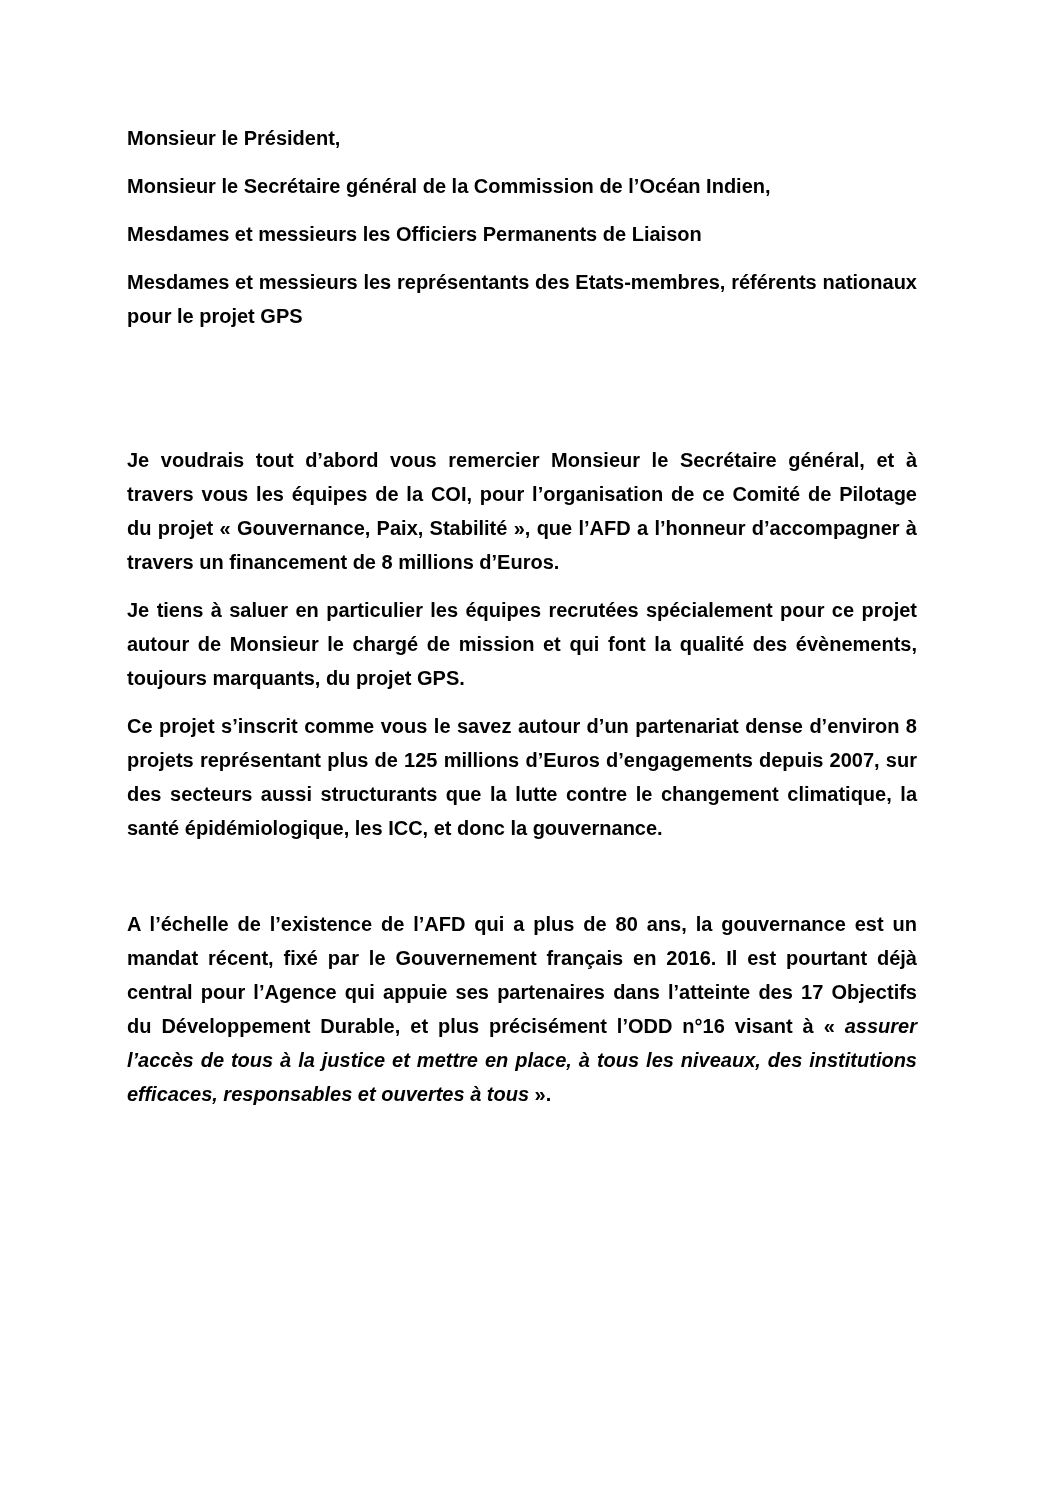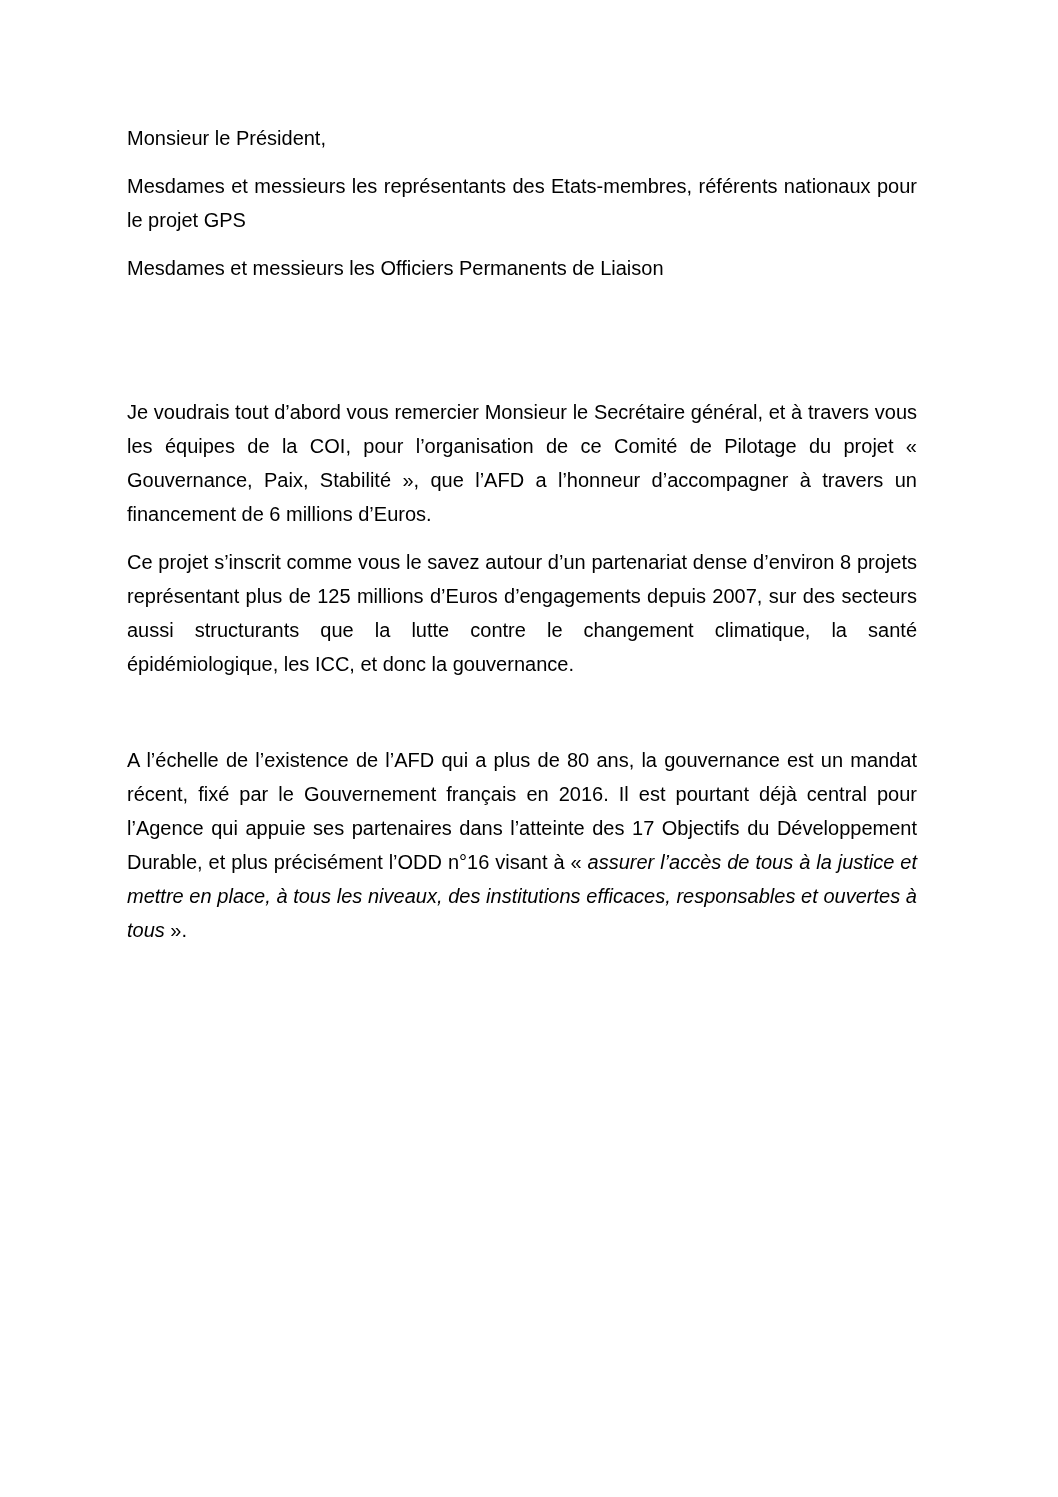"Monsieur le Président," .content p { font-weight: none -> bold }
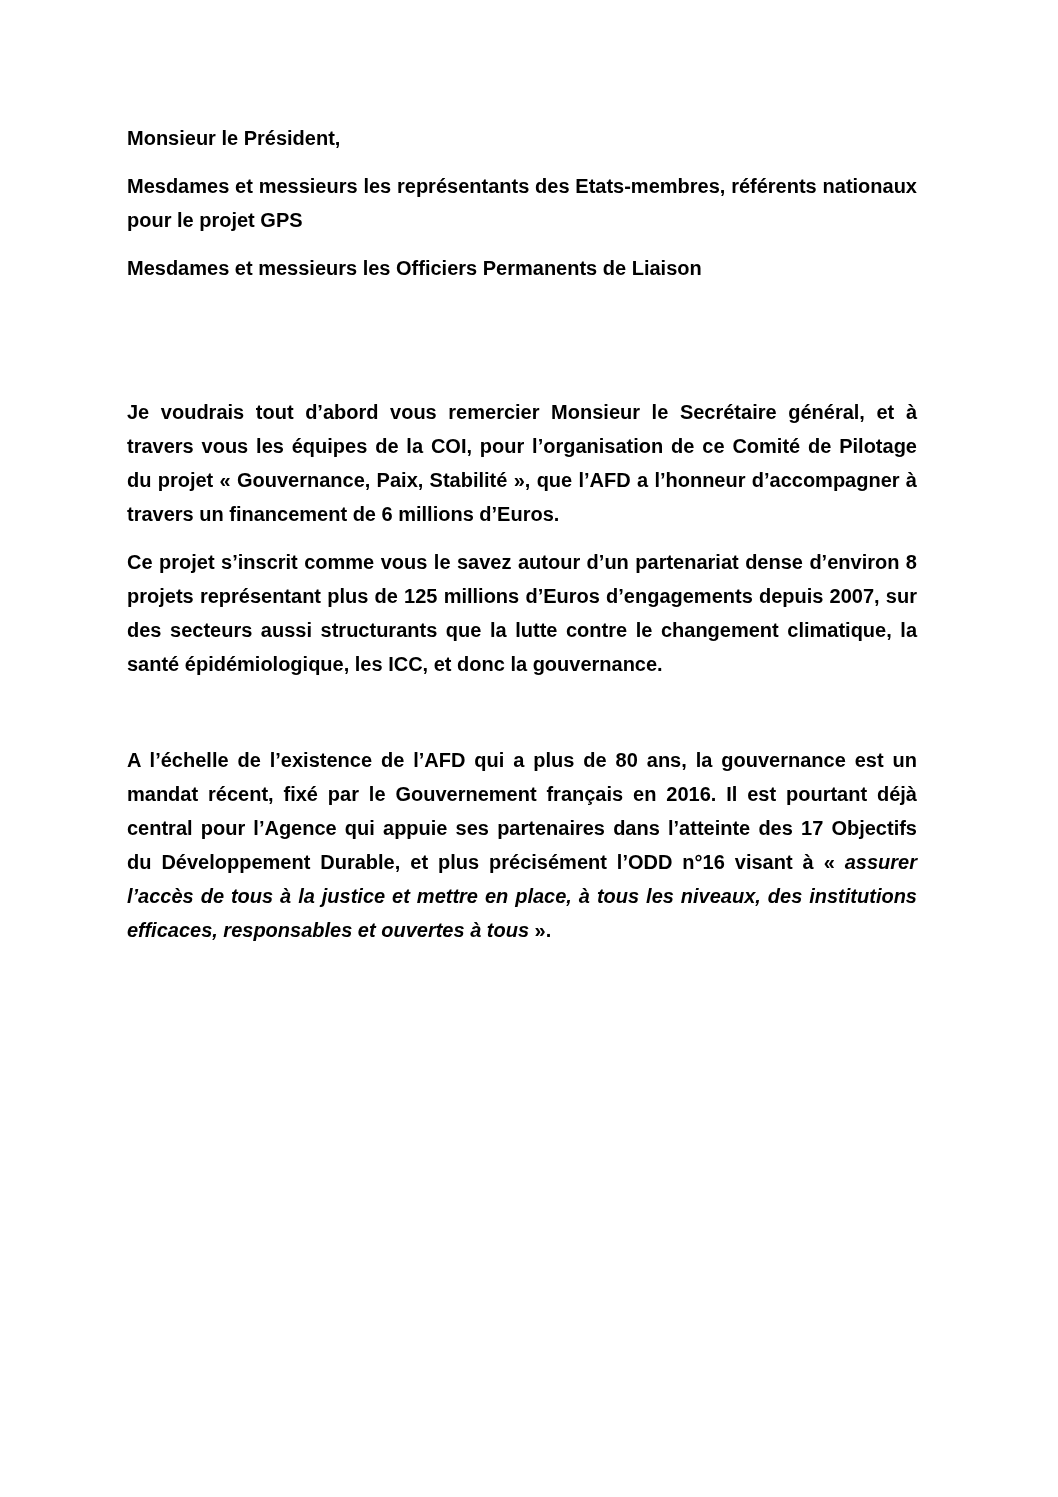"Monsieur le Secrétaire général de" p { html: none -> <p>Monsieur le Secrétaire général de la Commission de l’Océan Indien,</p> }
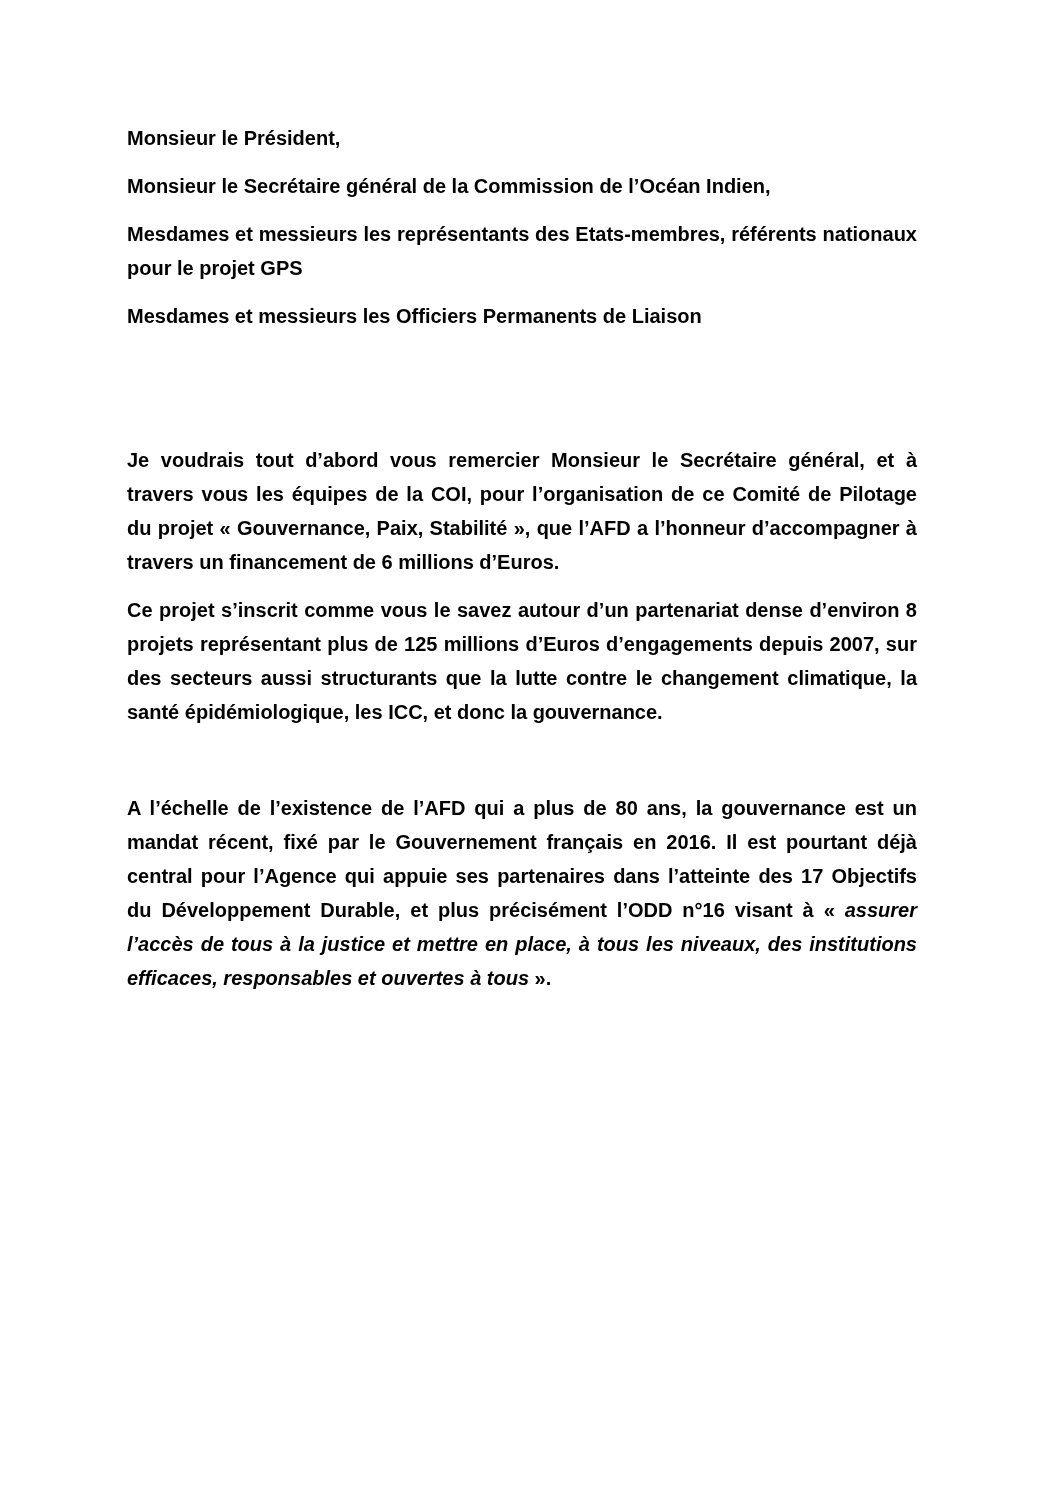"Mesdames et messieurs les représentants" p { order: before "Mesdames et messieurs les Officiers" -> after "Mesdames et messieurs les Officiers" }
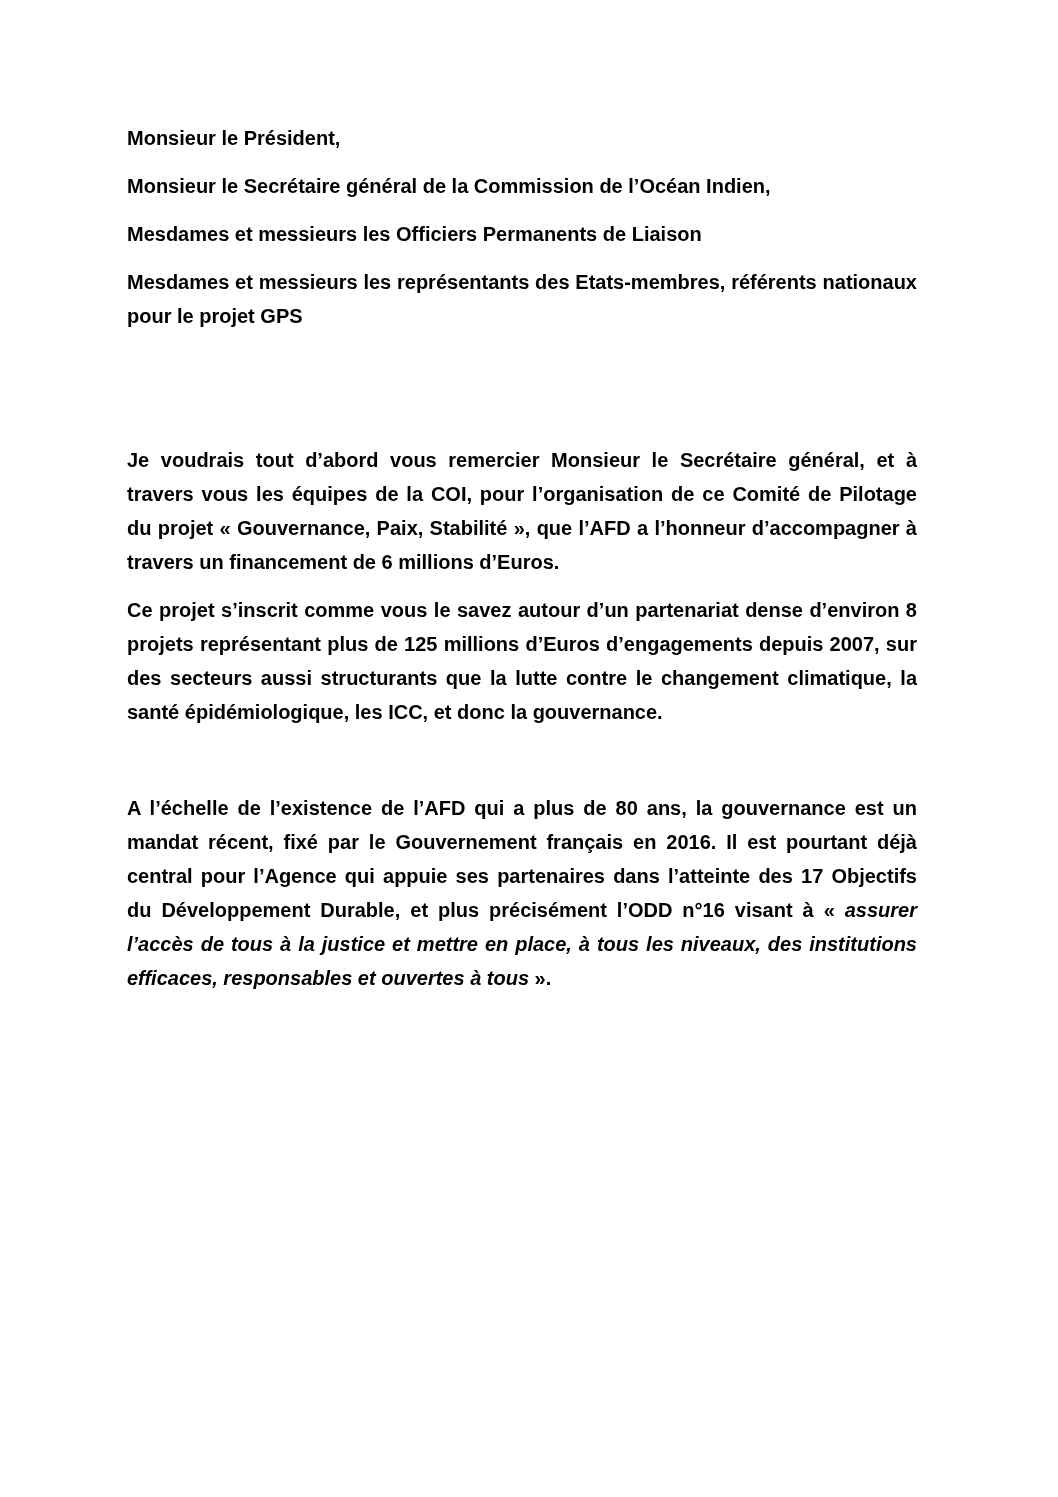"Je voudrais tout d’abord vous" p { text: 6 -> 8 }
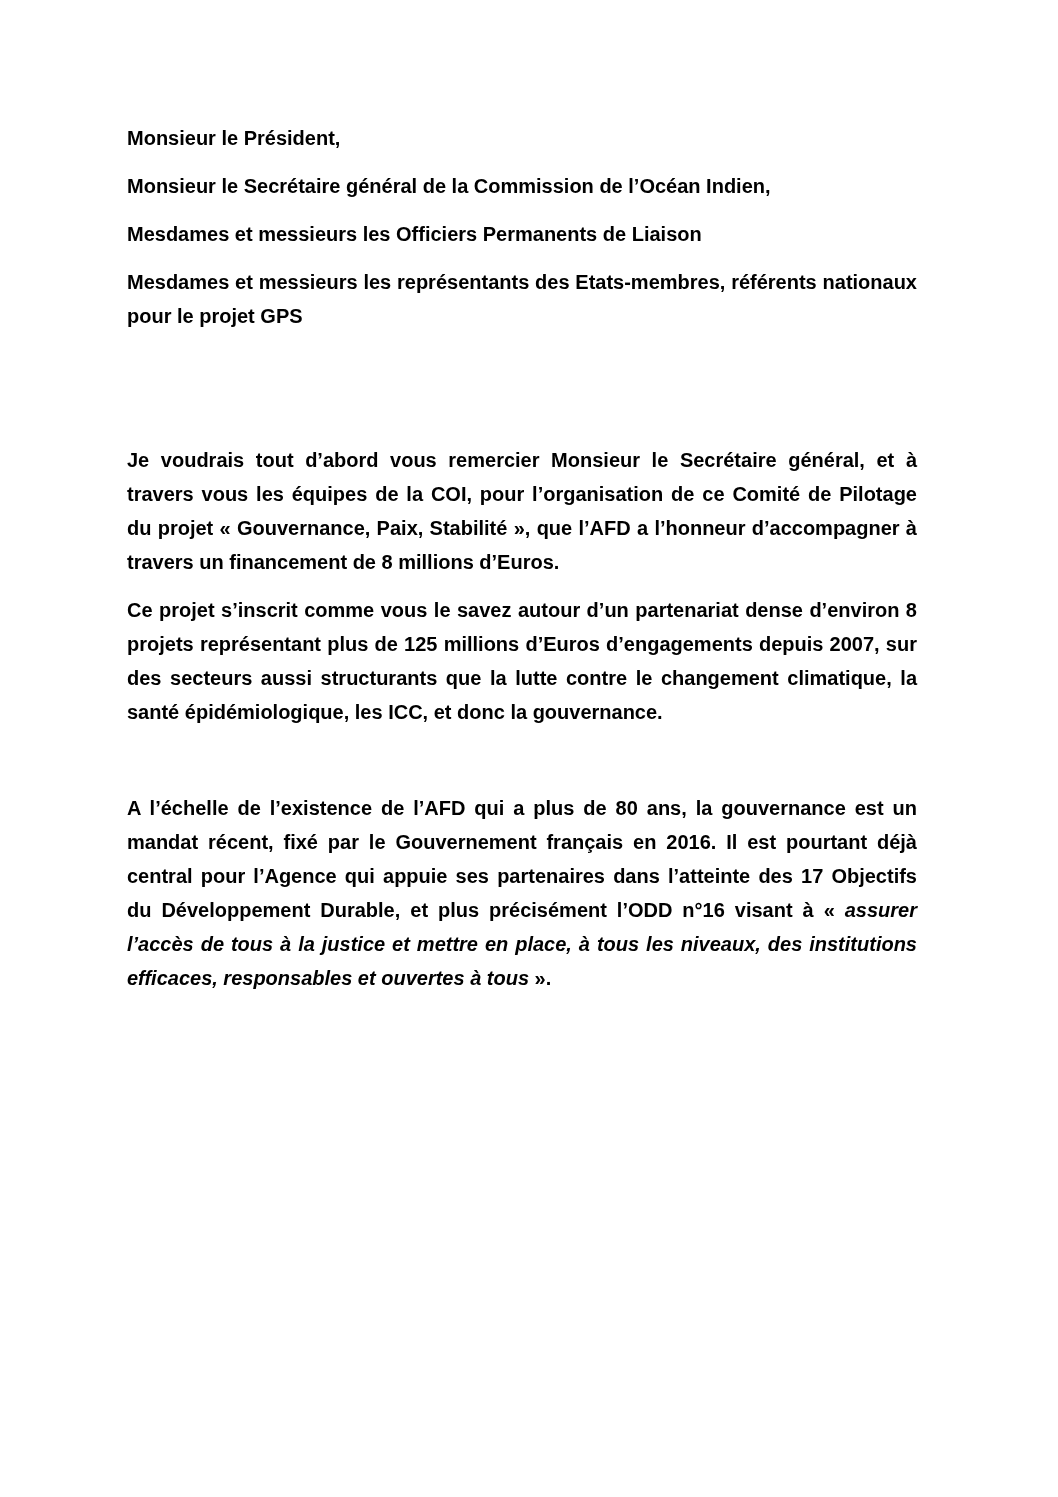"Je tiens à saluer en" p { html: none -> <p>Je tiens à saluer en particulier les équipes recrutées spécialement pour ce projet autour de Monsieur le chargé de mission et qui font la qualité des évènements, toujours marquants, du projet GPS.</p> }
